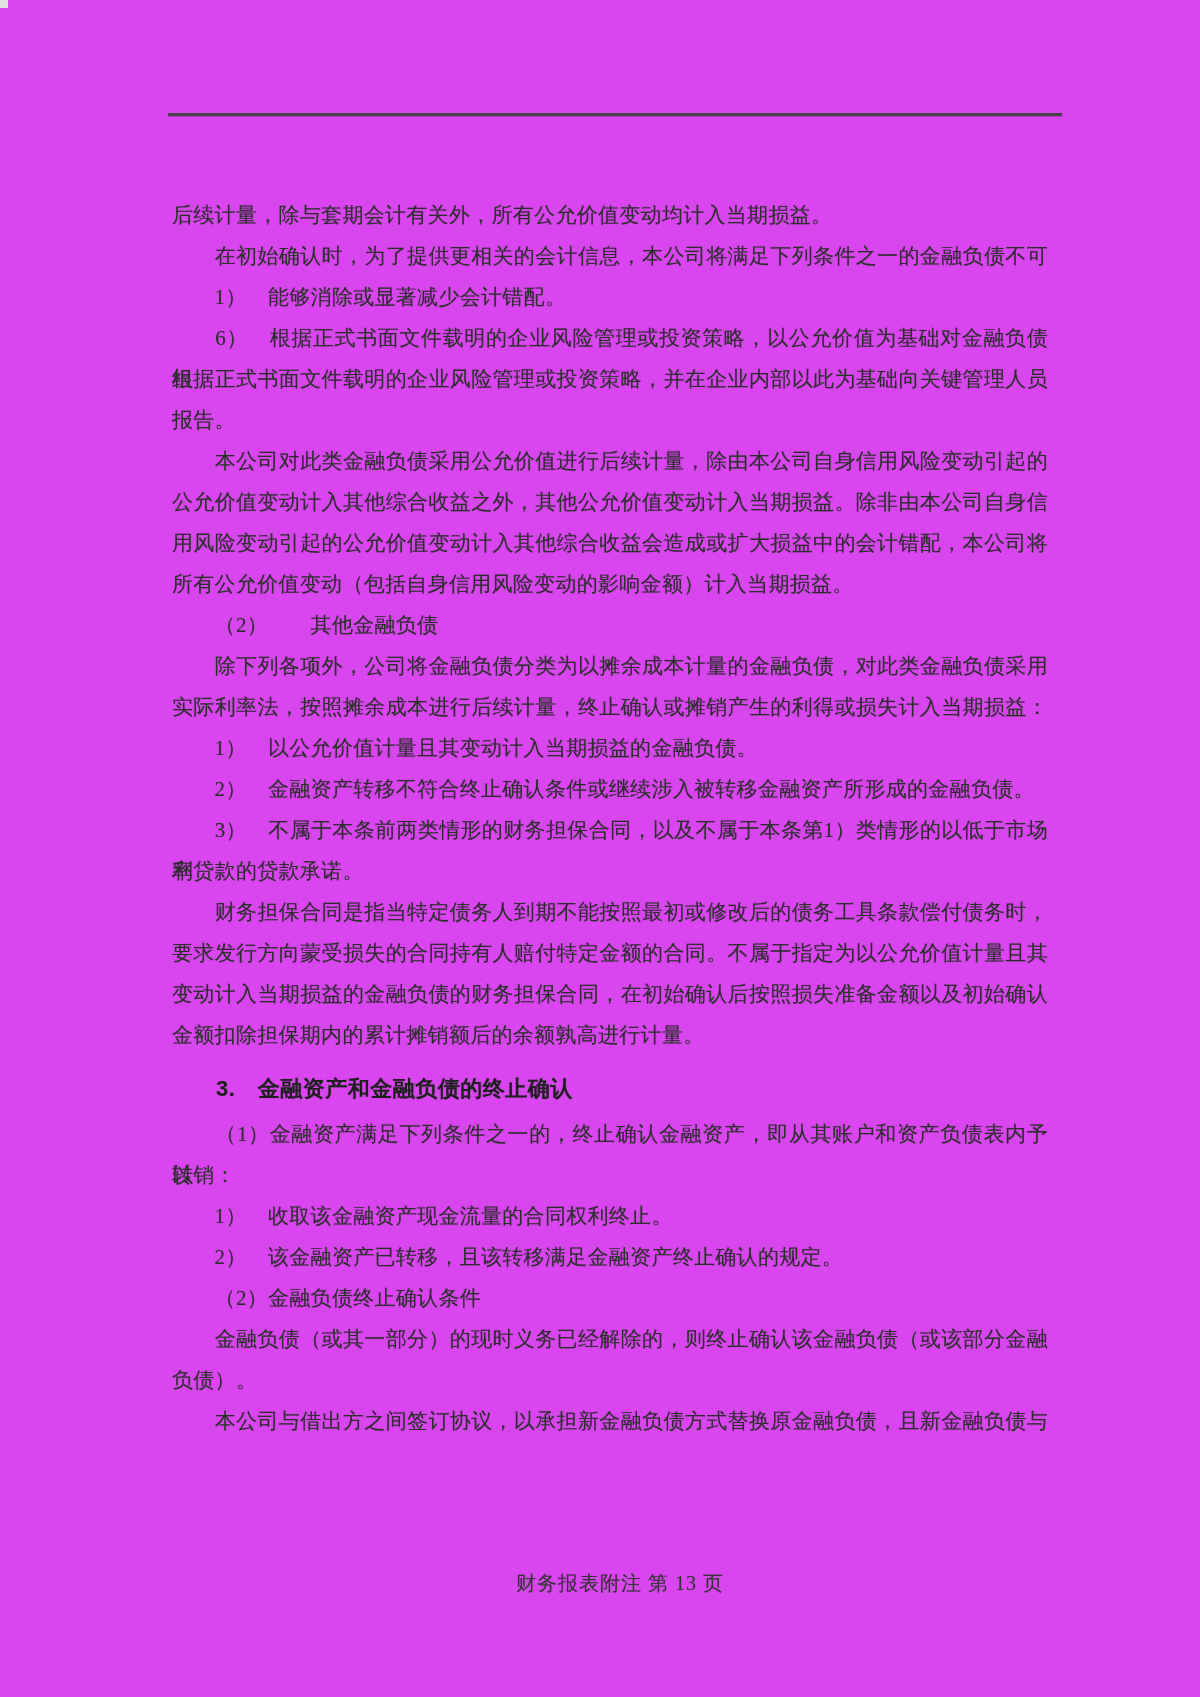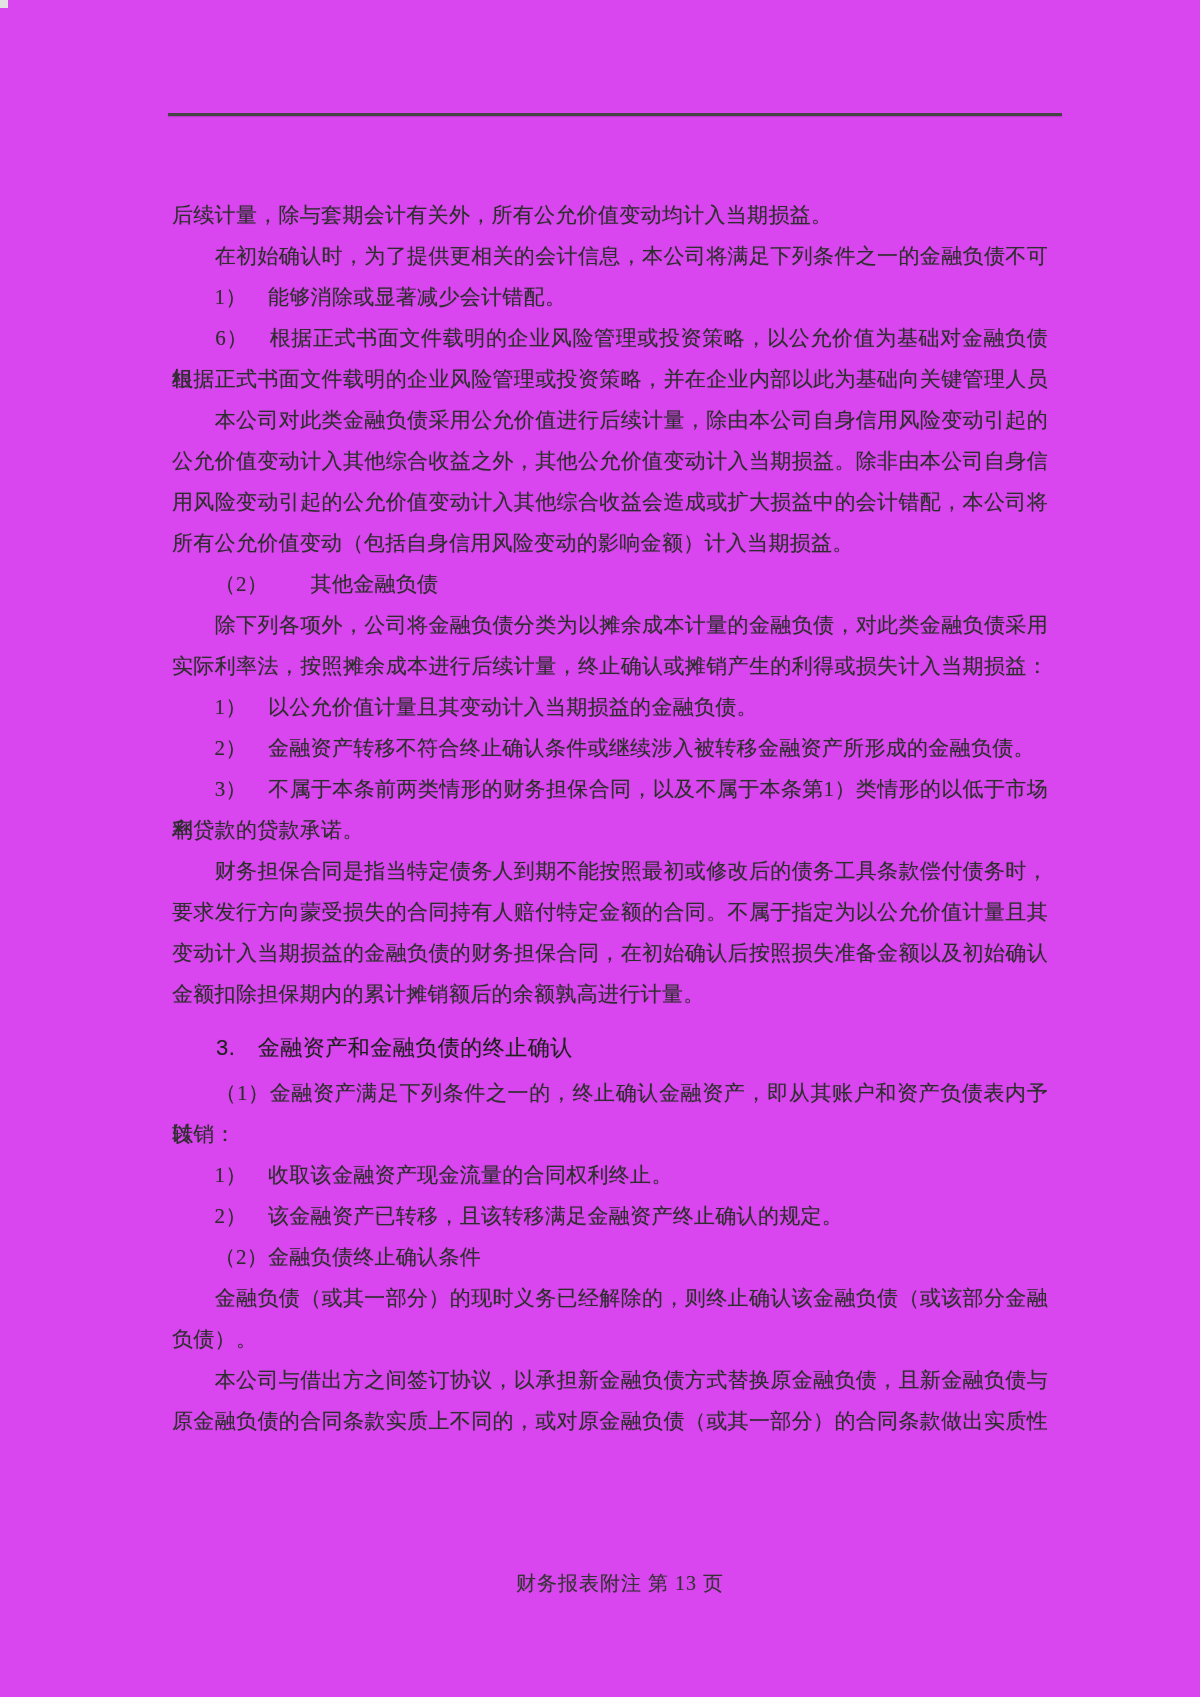"报告。" div.line { html: none -> <div>报告。</div> }
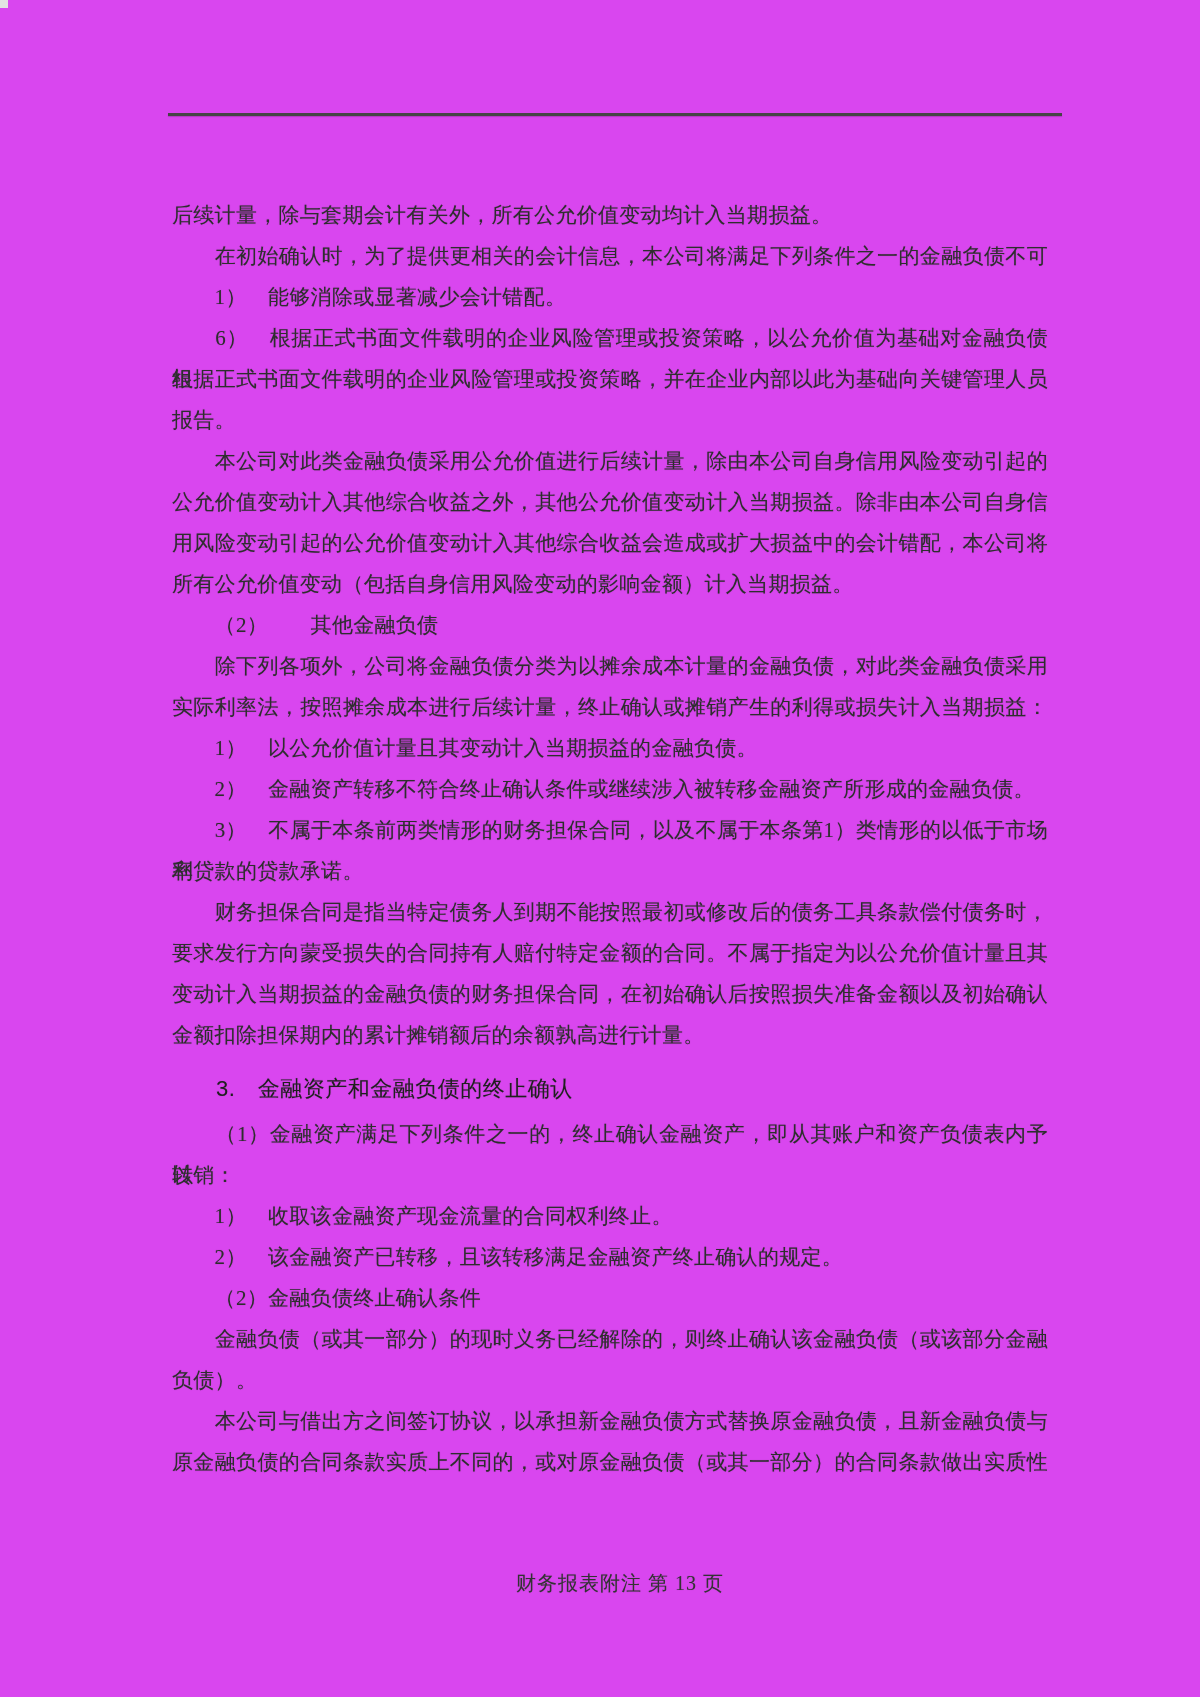"3. 金融资产和金融负债的终止确认" .line.heading { font-weight: 400 -> 700 }
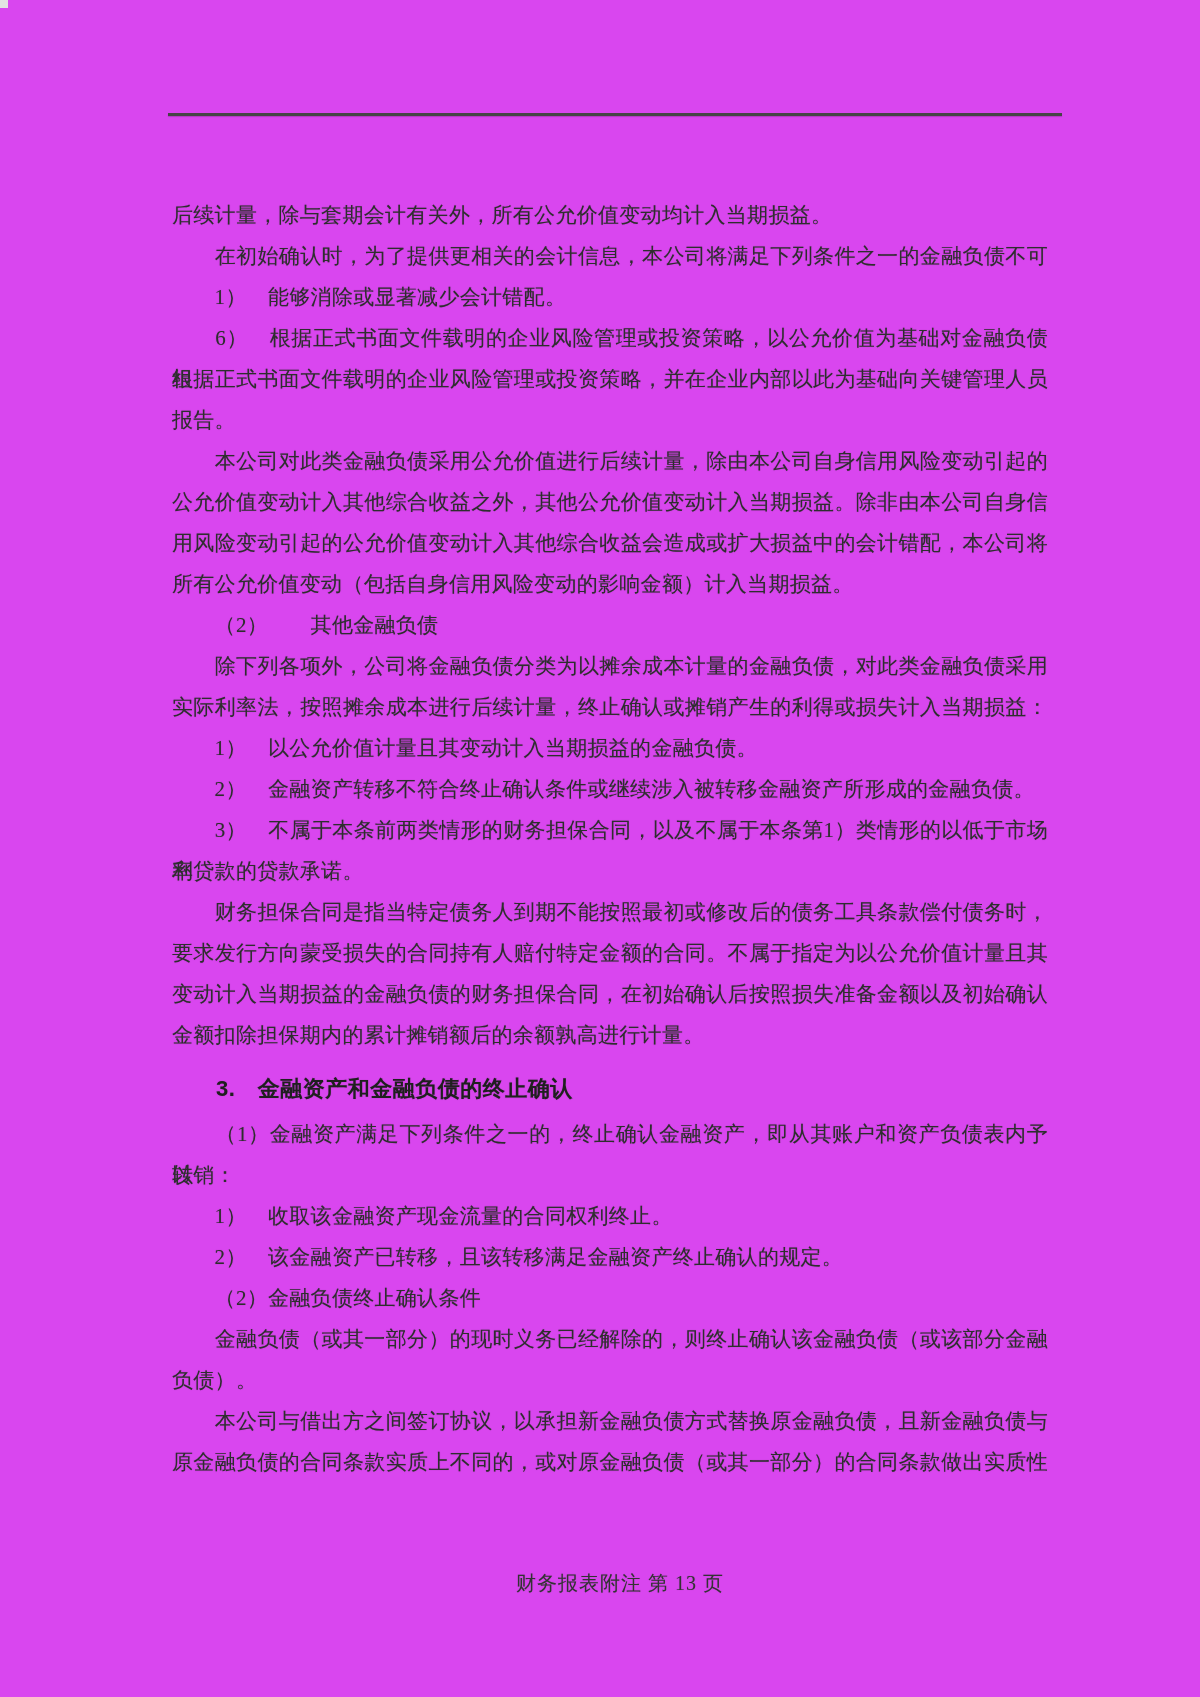"原金融负债的合同条款实质上不同的，或对原金融负债（或其一部分）的合同条款做出实质" div.line { html: <div>原金融负债的合同条款实质上不同的，或对原金融负债（或其一部分）的合同条款做出实质性</div> -> none }
